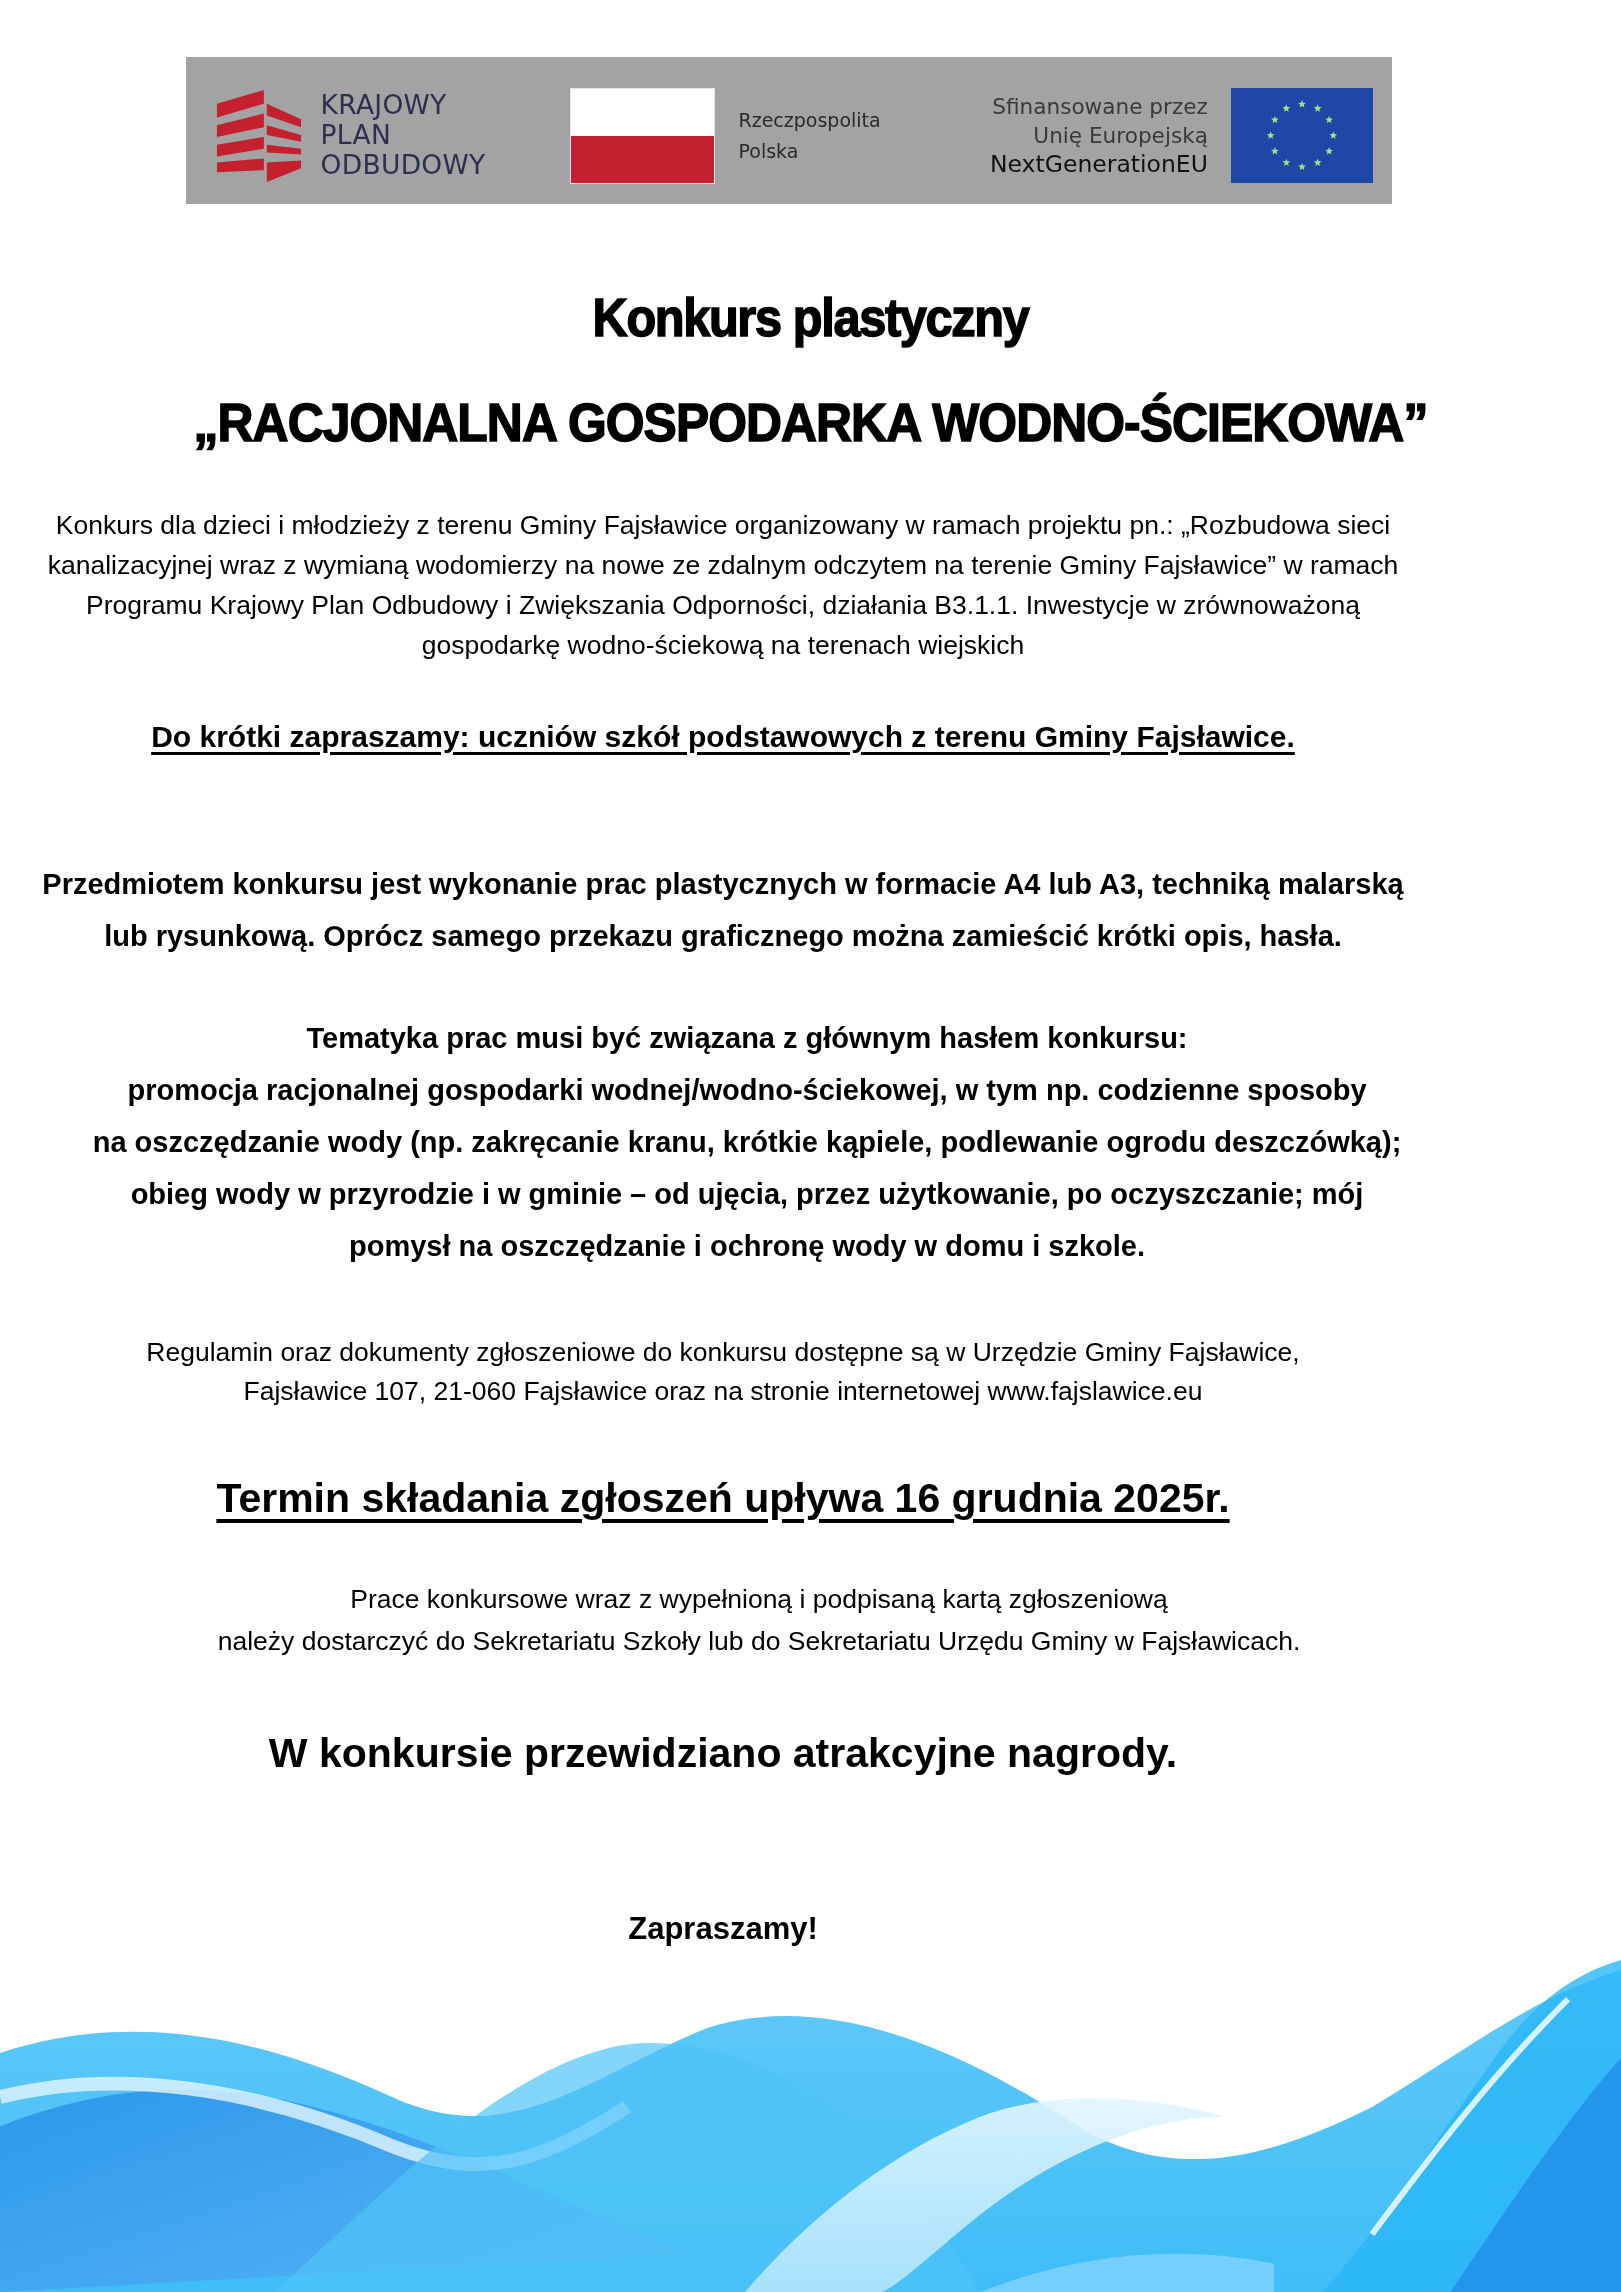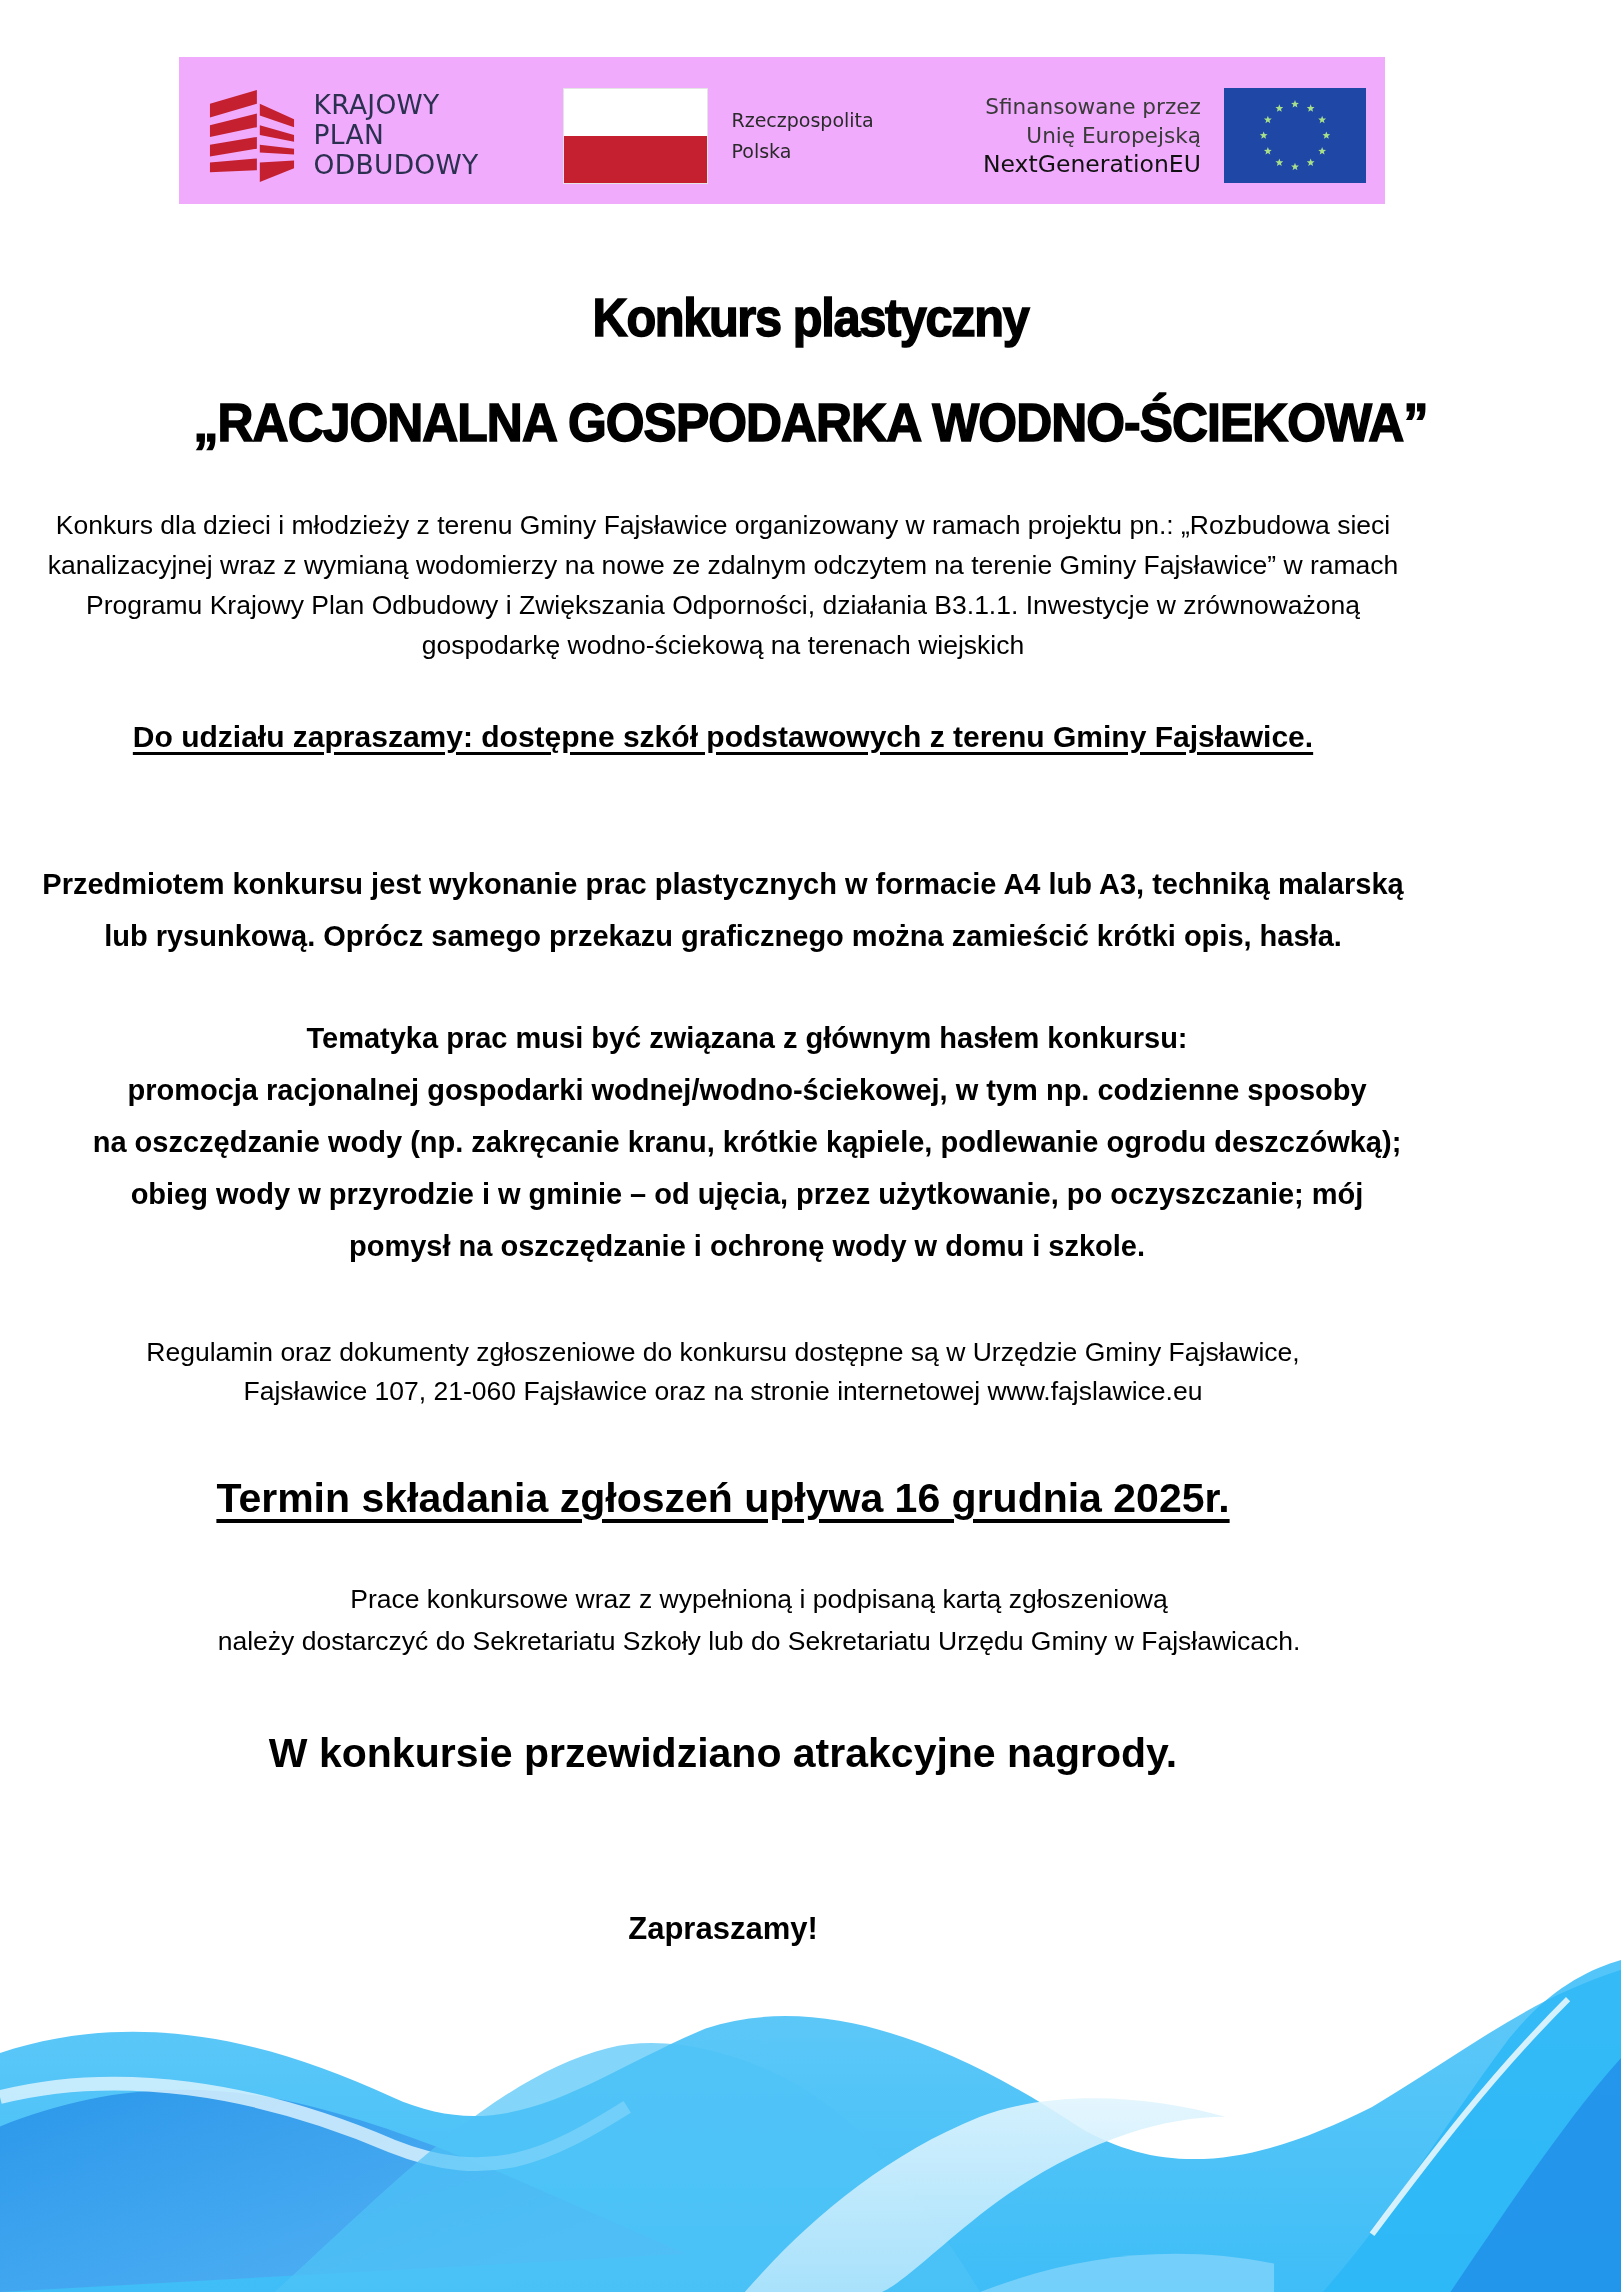"KRAJOWY" .logos { background: #f0abfc -> #a3a3a3; left: 179px -> 186px }
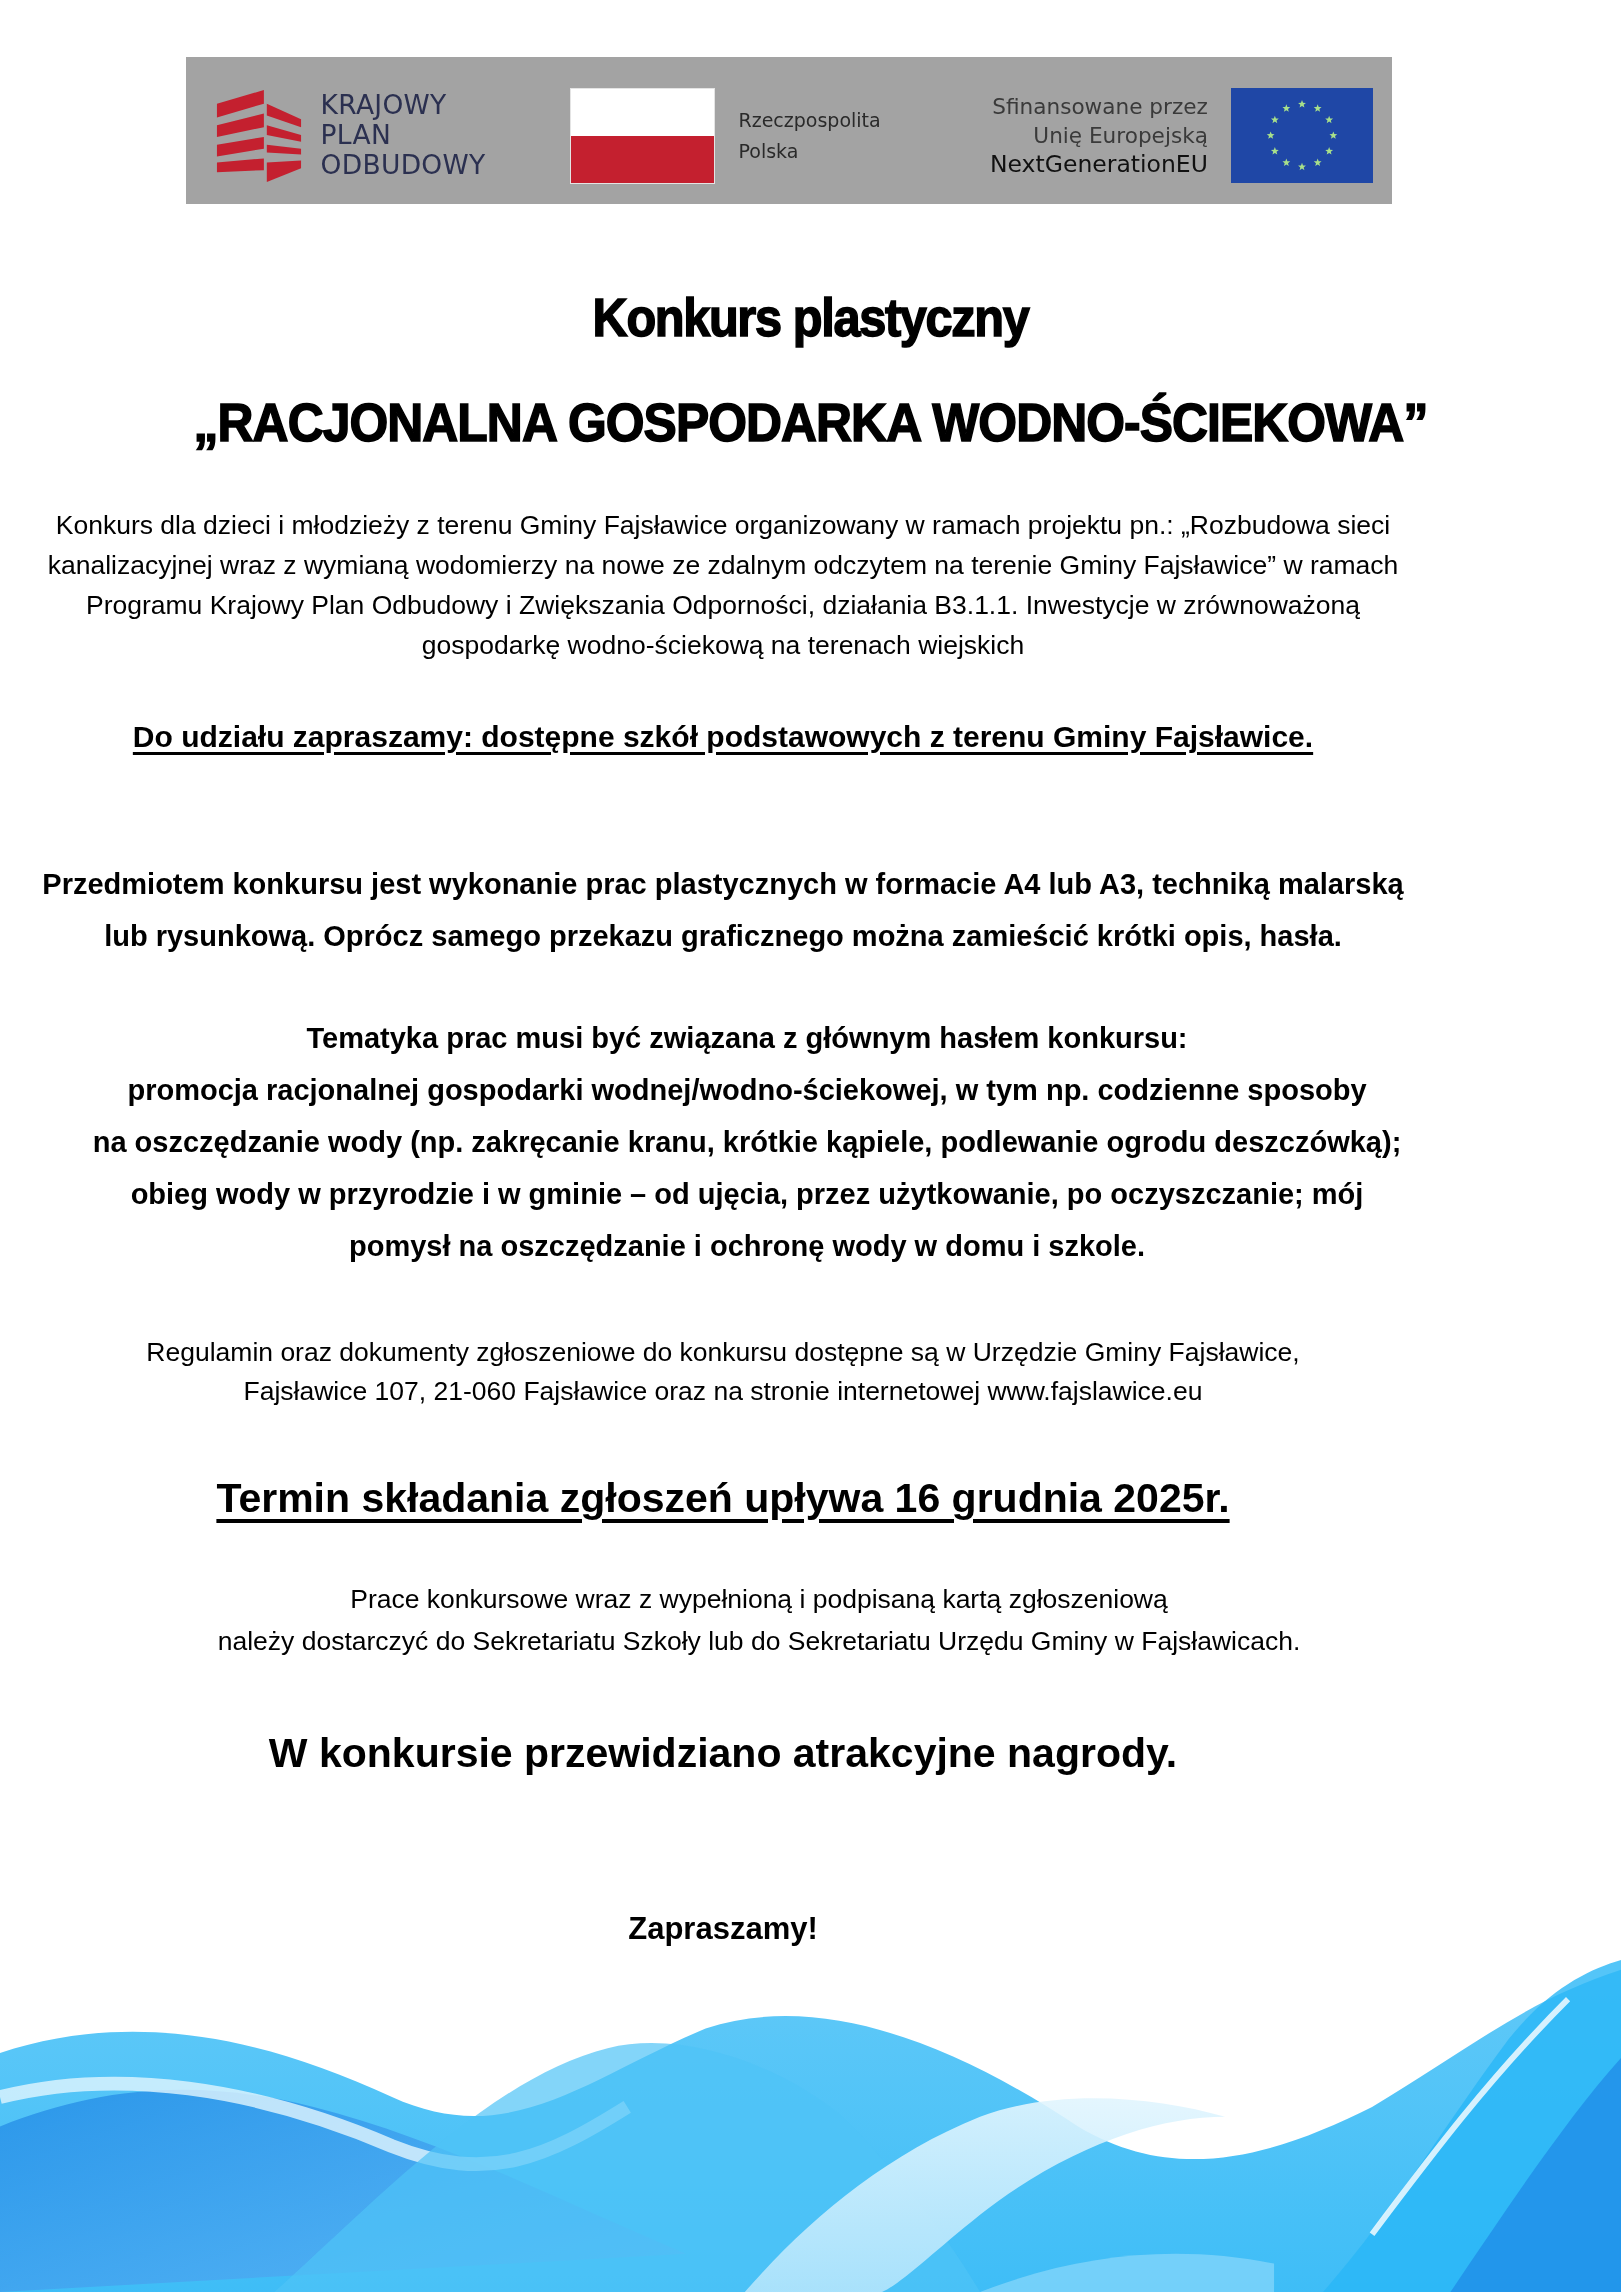"Do udziału zapraszamy: dostępne szkół" div.block { text: udziału zapraszamy: dostępne -> krótki zapraszamy: uczniów }
